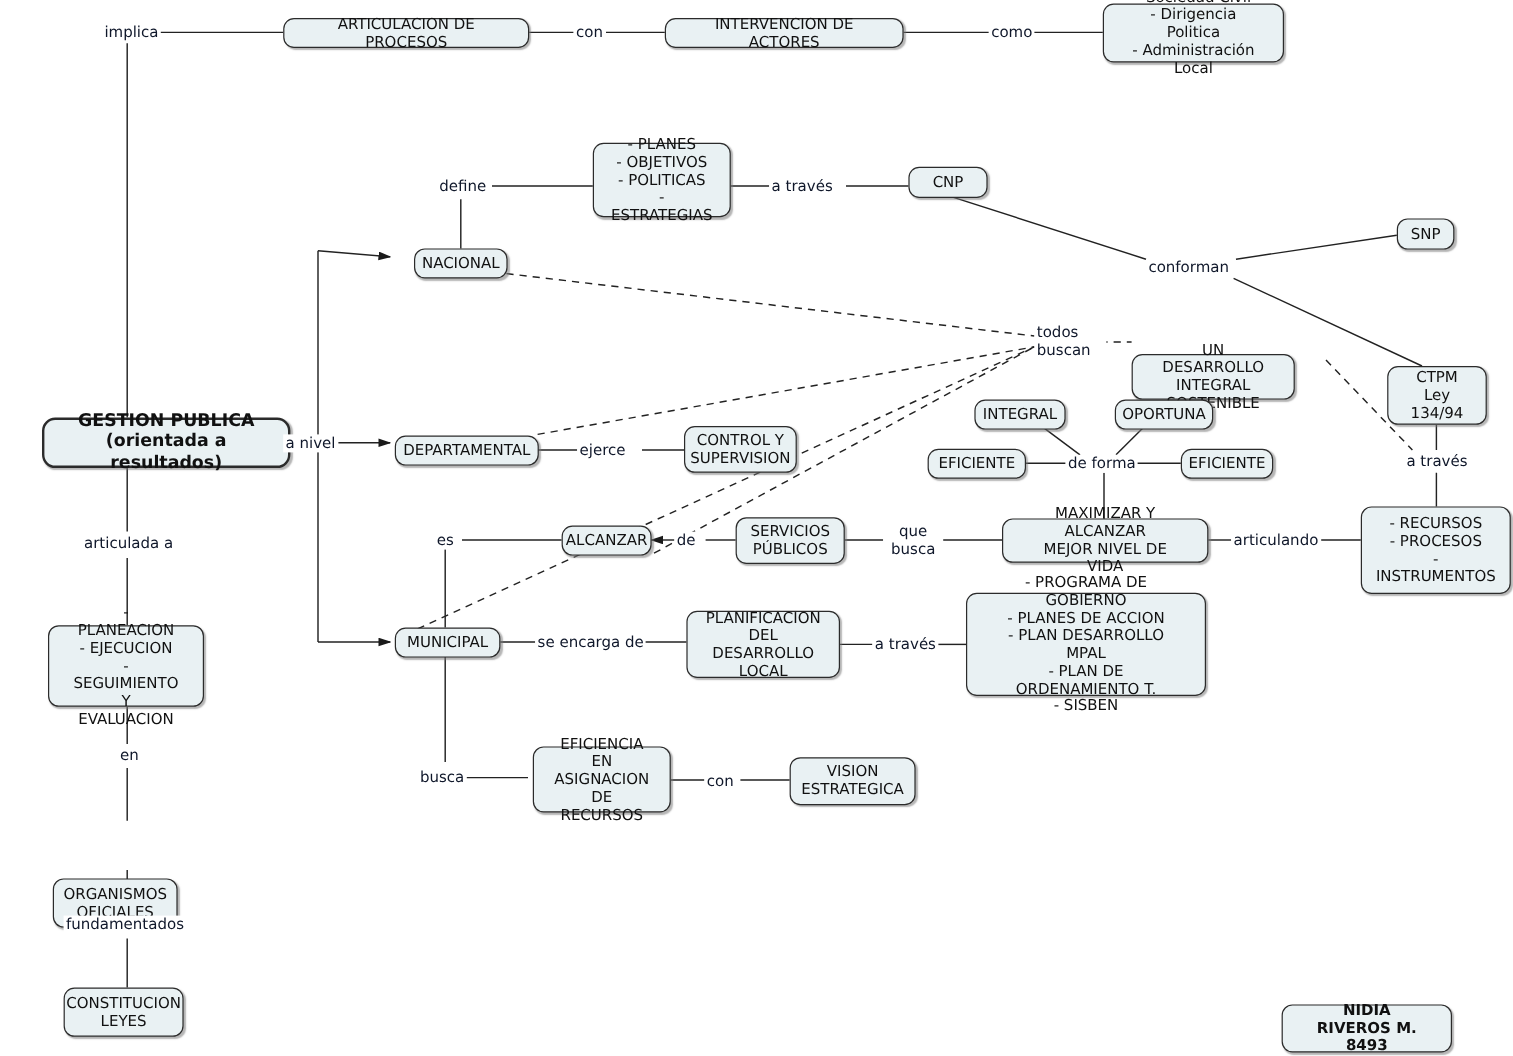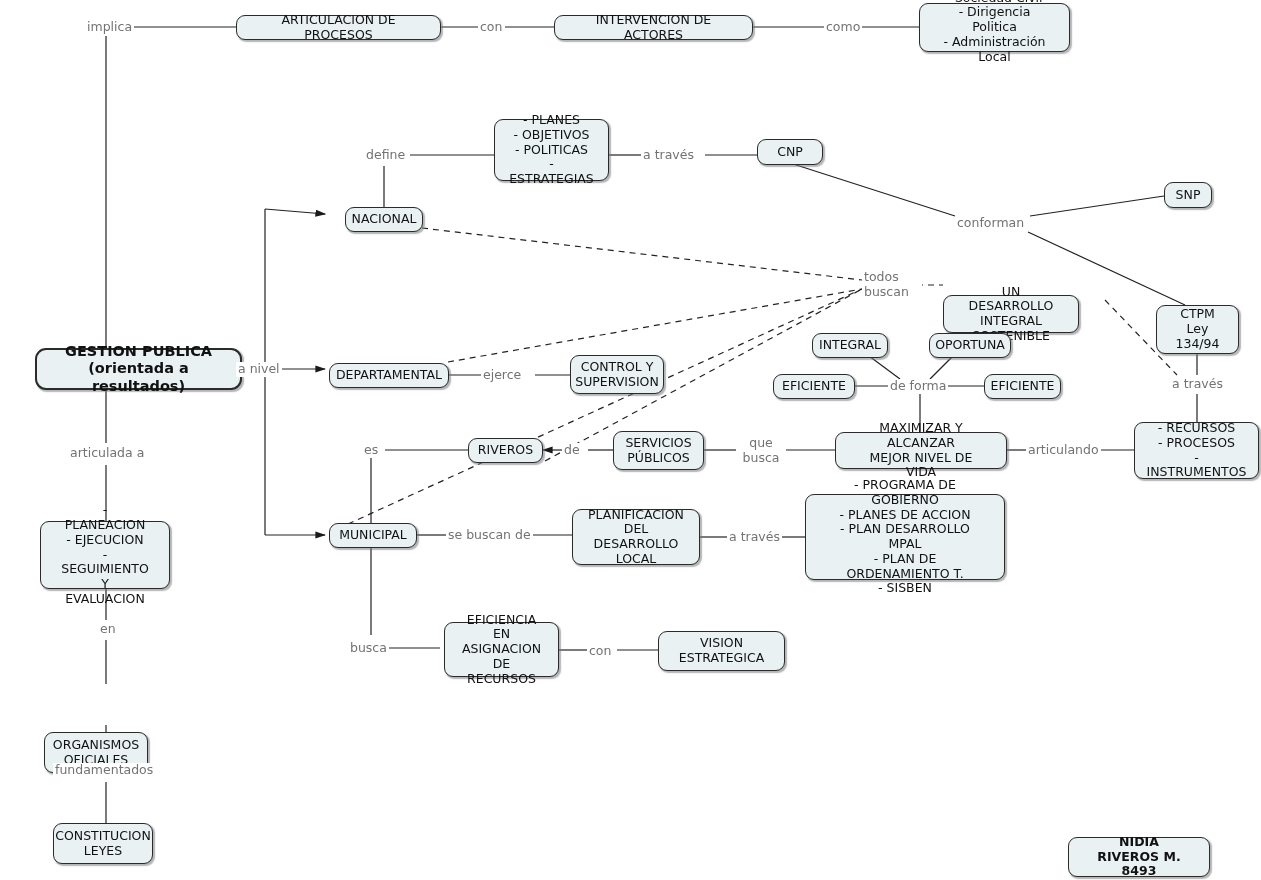"implica" .linklabel { color: #737373 -> #0f172a }
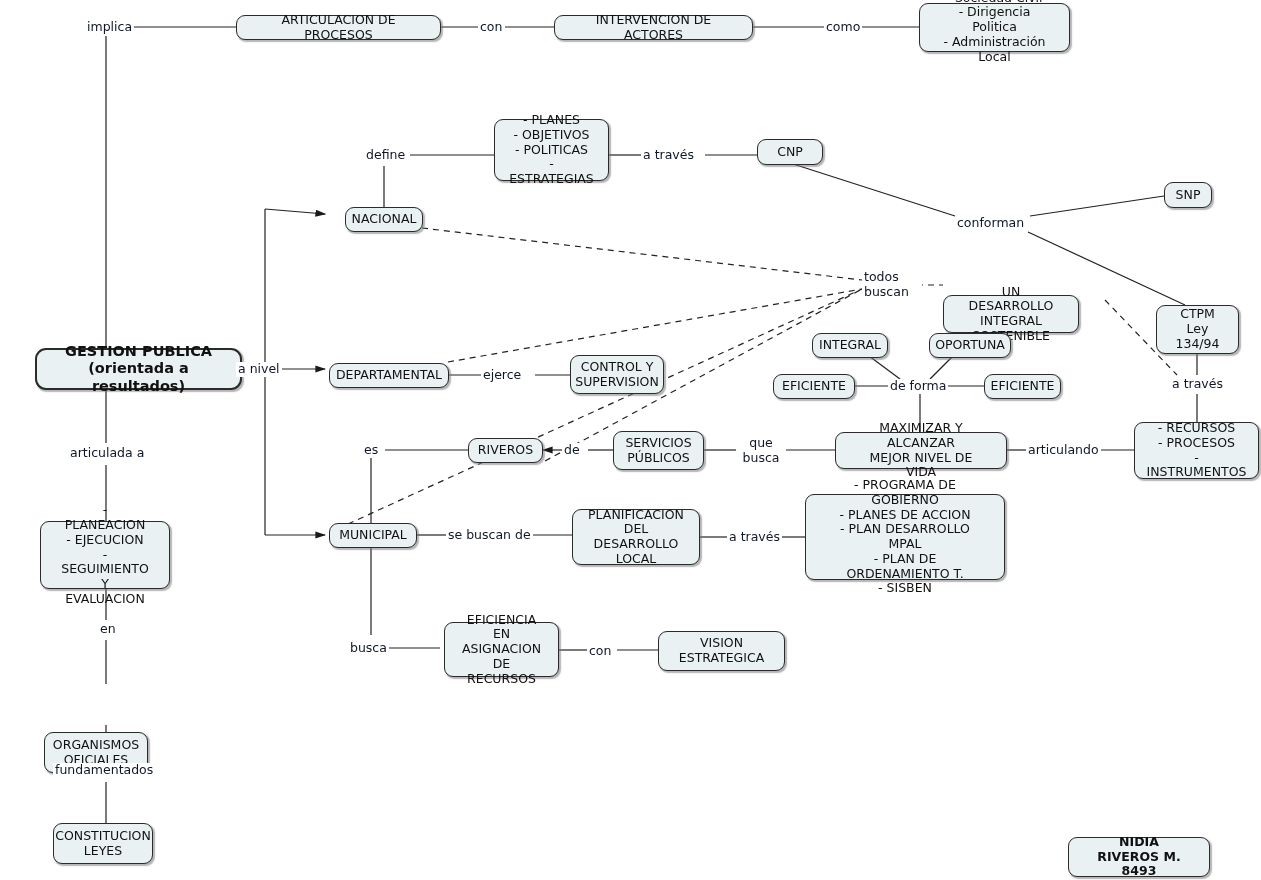"- RECURSOS" div.node { height: 57px -> 73px }
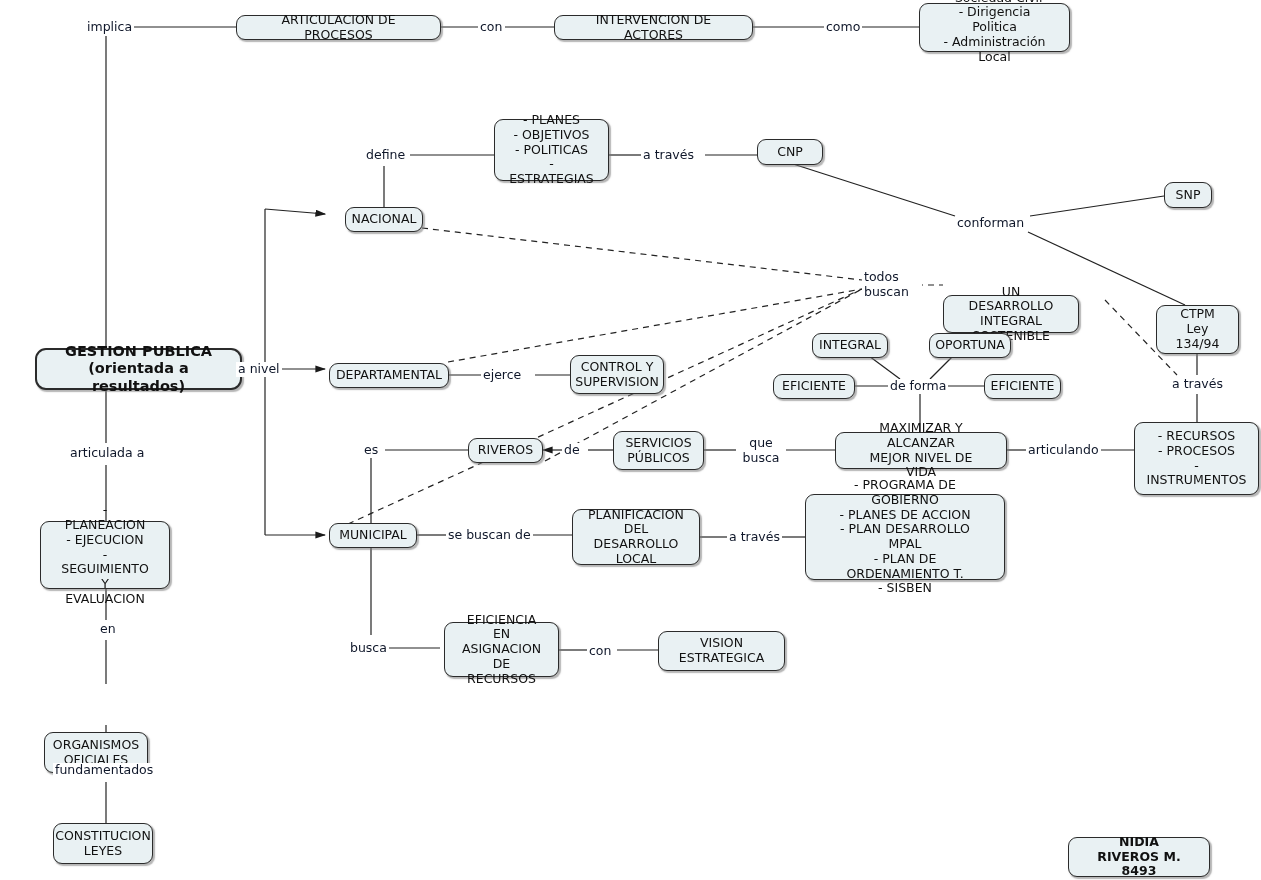"RIVEROS" div.node { text: RIVEROS -> ALCANZAR }
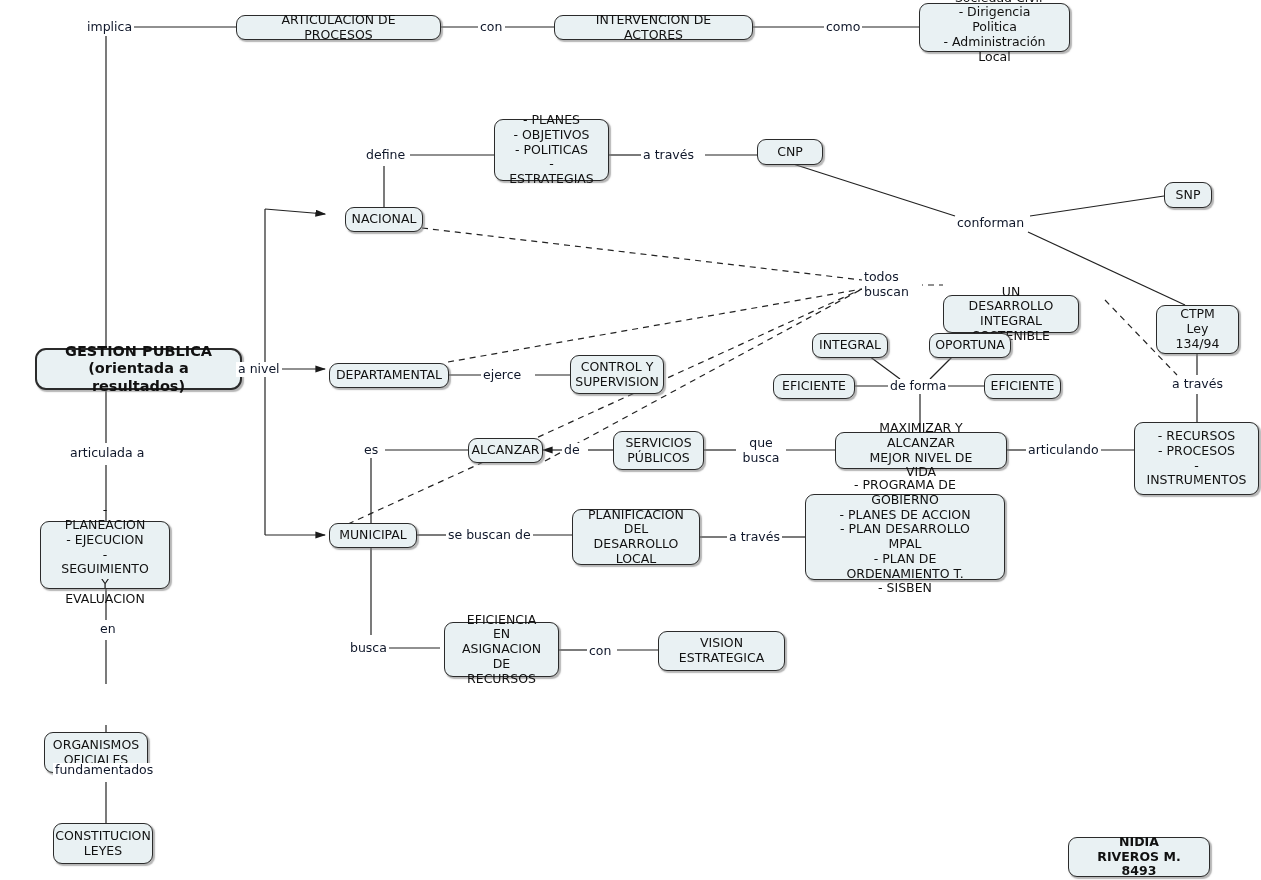"se buscan de" div.linklabel { text: buscan -> encarga }
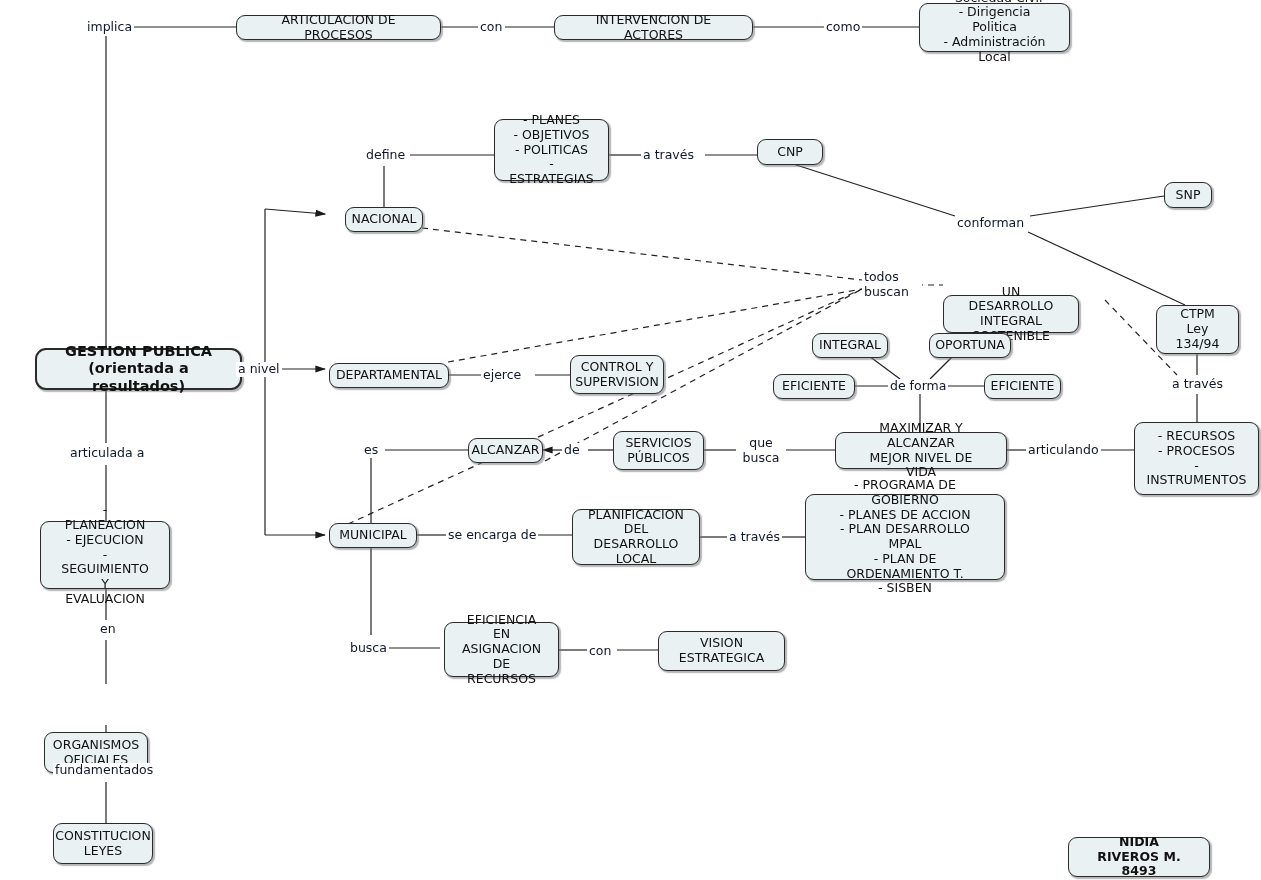"VISION" div.node { width: 127px -> 105px }
